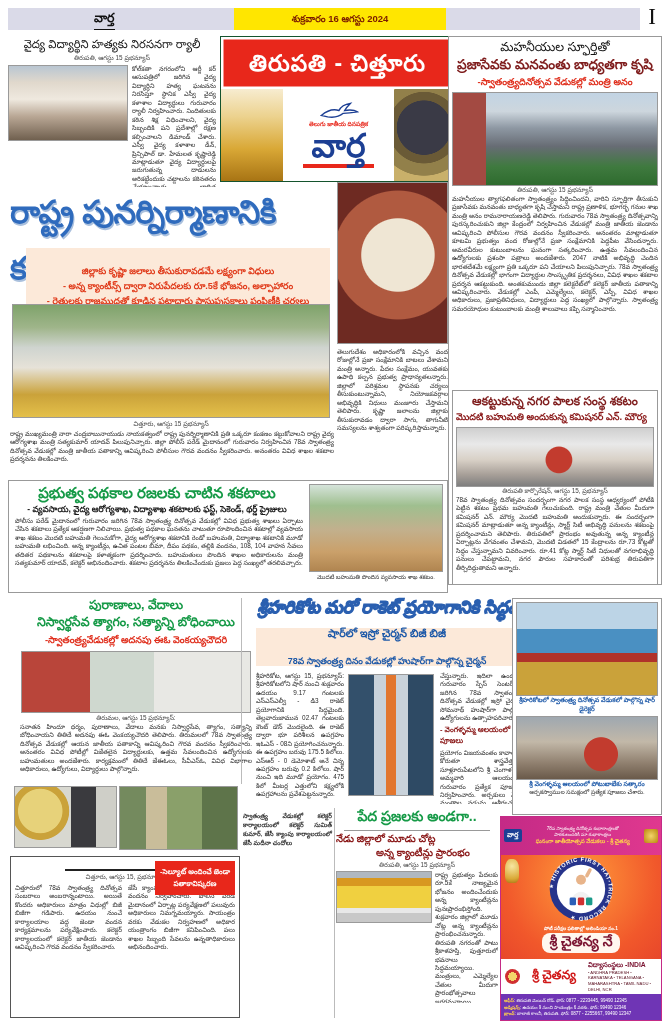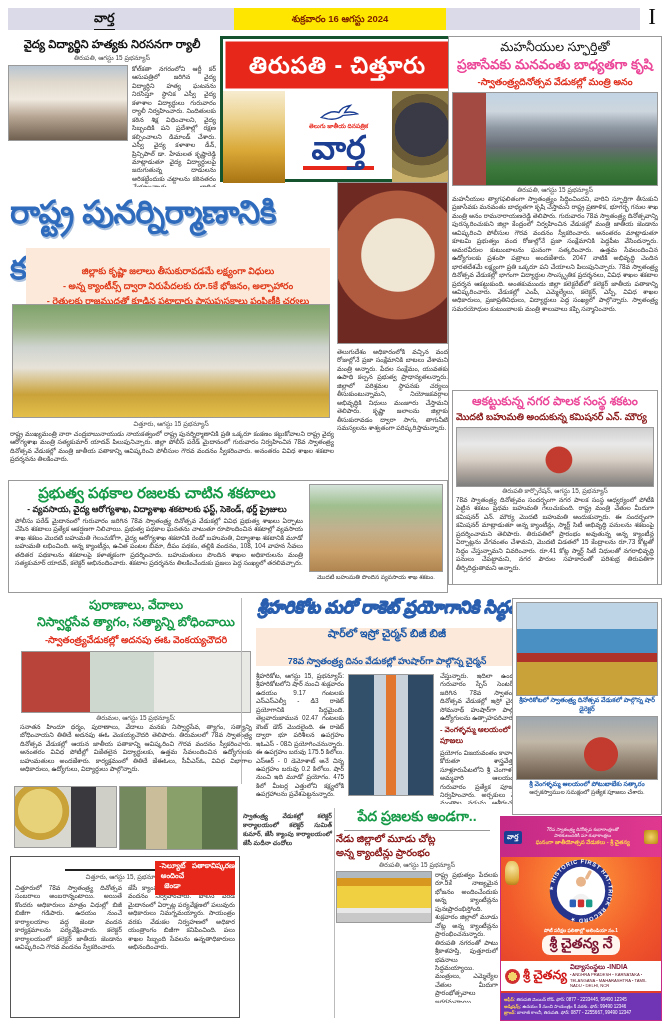"వైద్య విద్యార్థిని హత్యకు నిరసనగా ర్యాలీ" .h-rally { font-weight: bold -> normal }
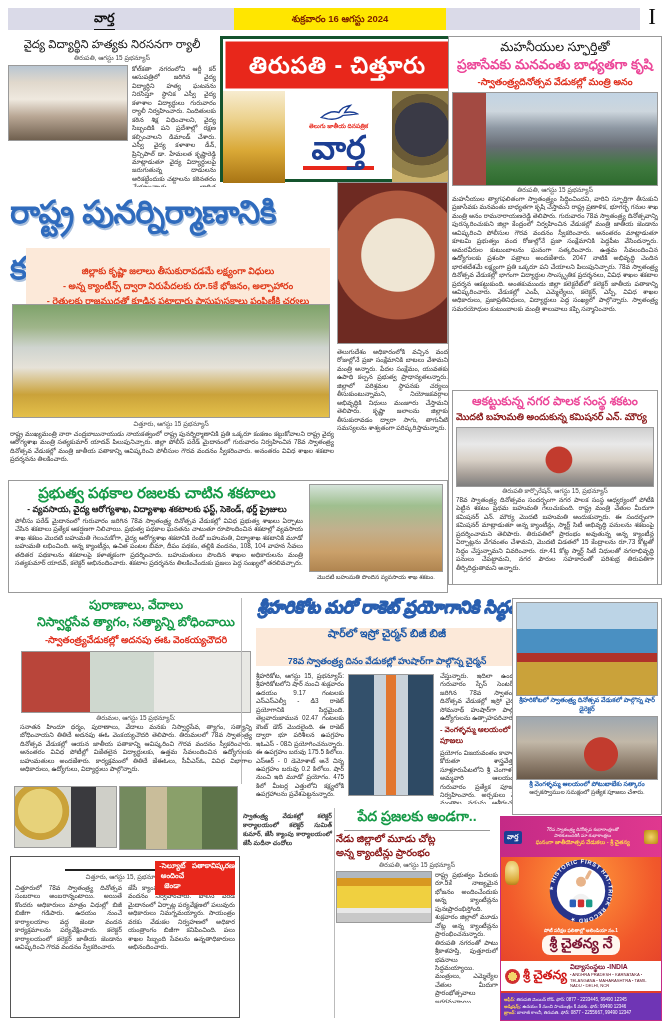"తిరుపతి - చిత్తూరు" .masthead-box { border: 3px solid #14532d -> 1px solid #14532d }
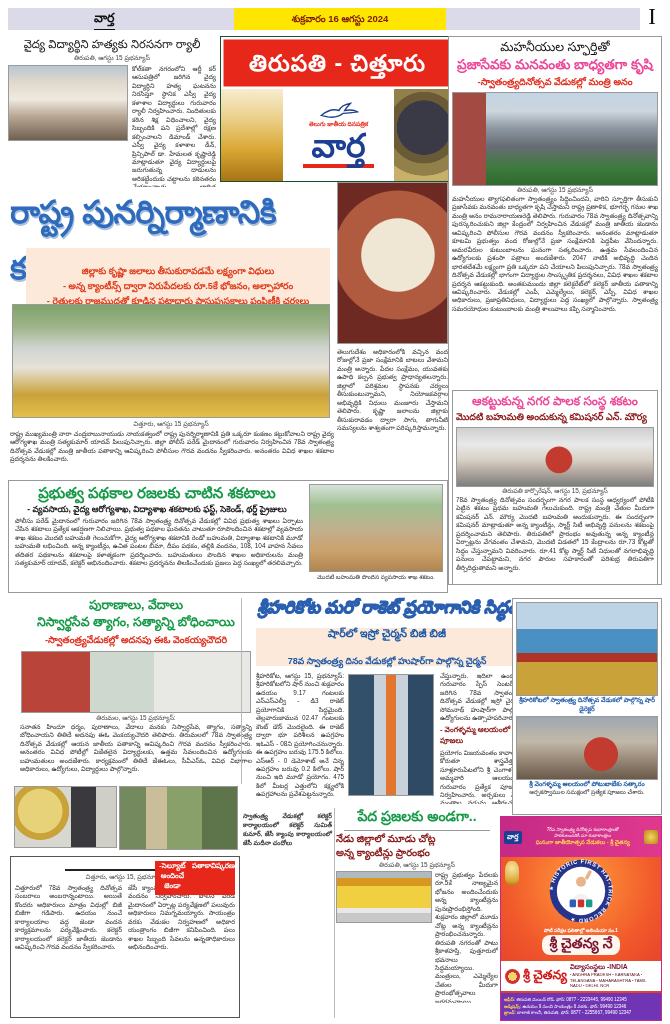"ప్రజాసేవకు మనవంతు బాధ్యతగా కృషి" .h-orange { color: #ec4899 -> #7f1d1d }
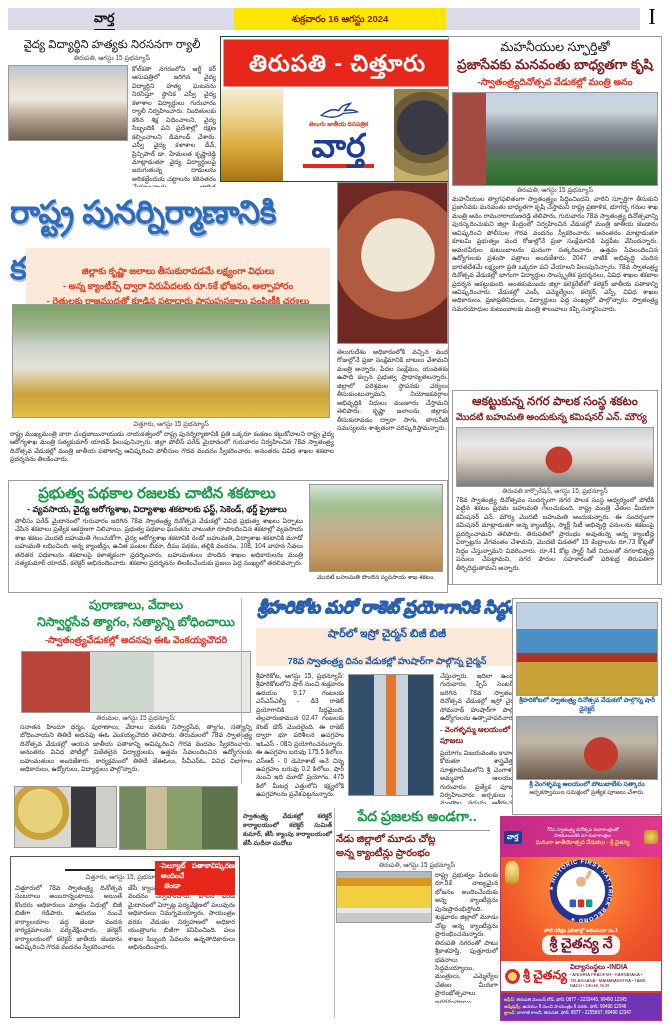"అన్న క్యాంటీన్లు ప్రారంభం" div.sub-maroon { padding-left: none -> 40px }
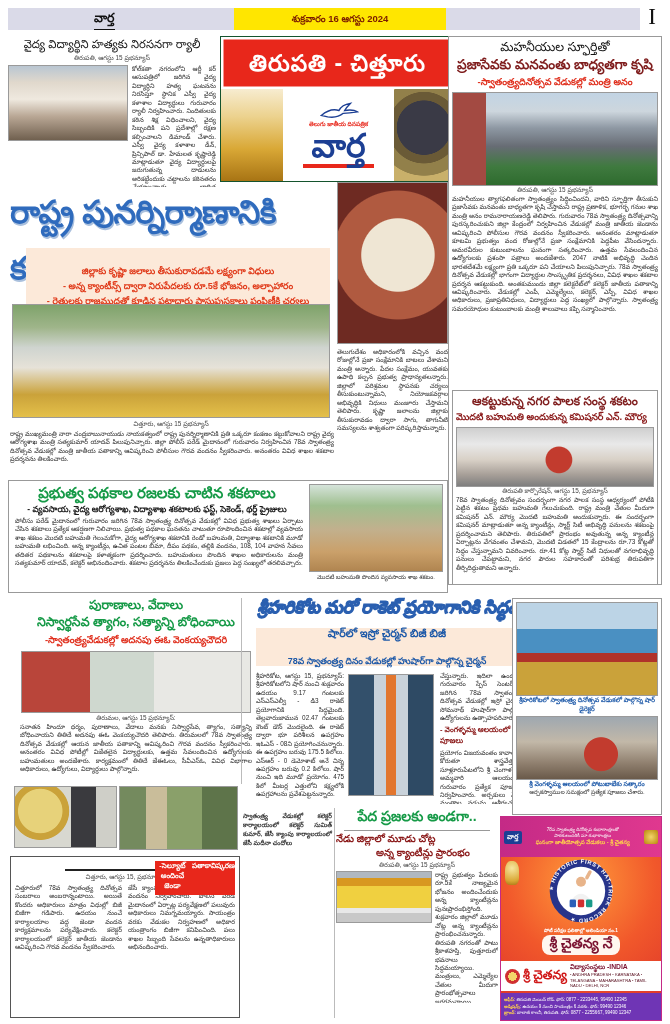"-సెల్యూట్ అందించే జెండా" .redflag { flex-direction: row -> column }
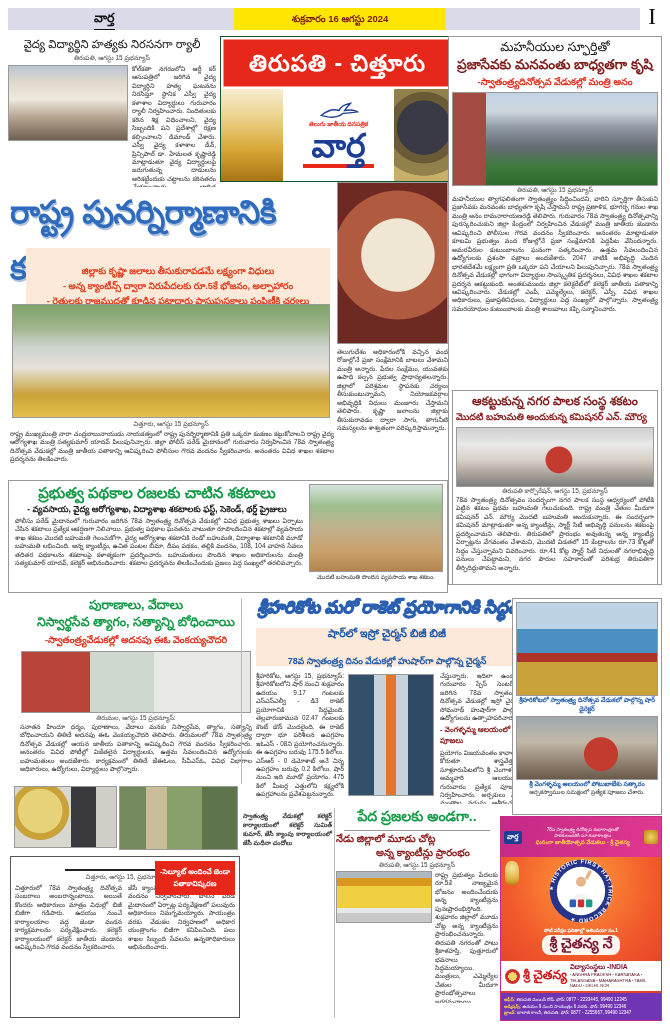"శ్రీ చైతన్య" .ad-brandrow { gap: 3px -> 12px }
